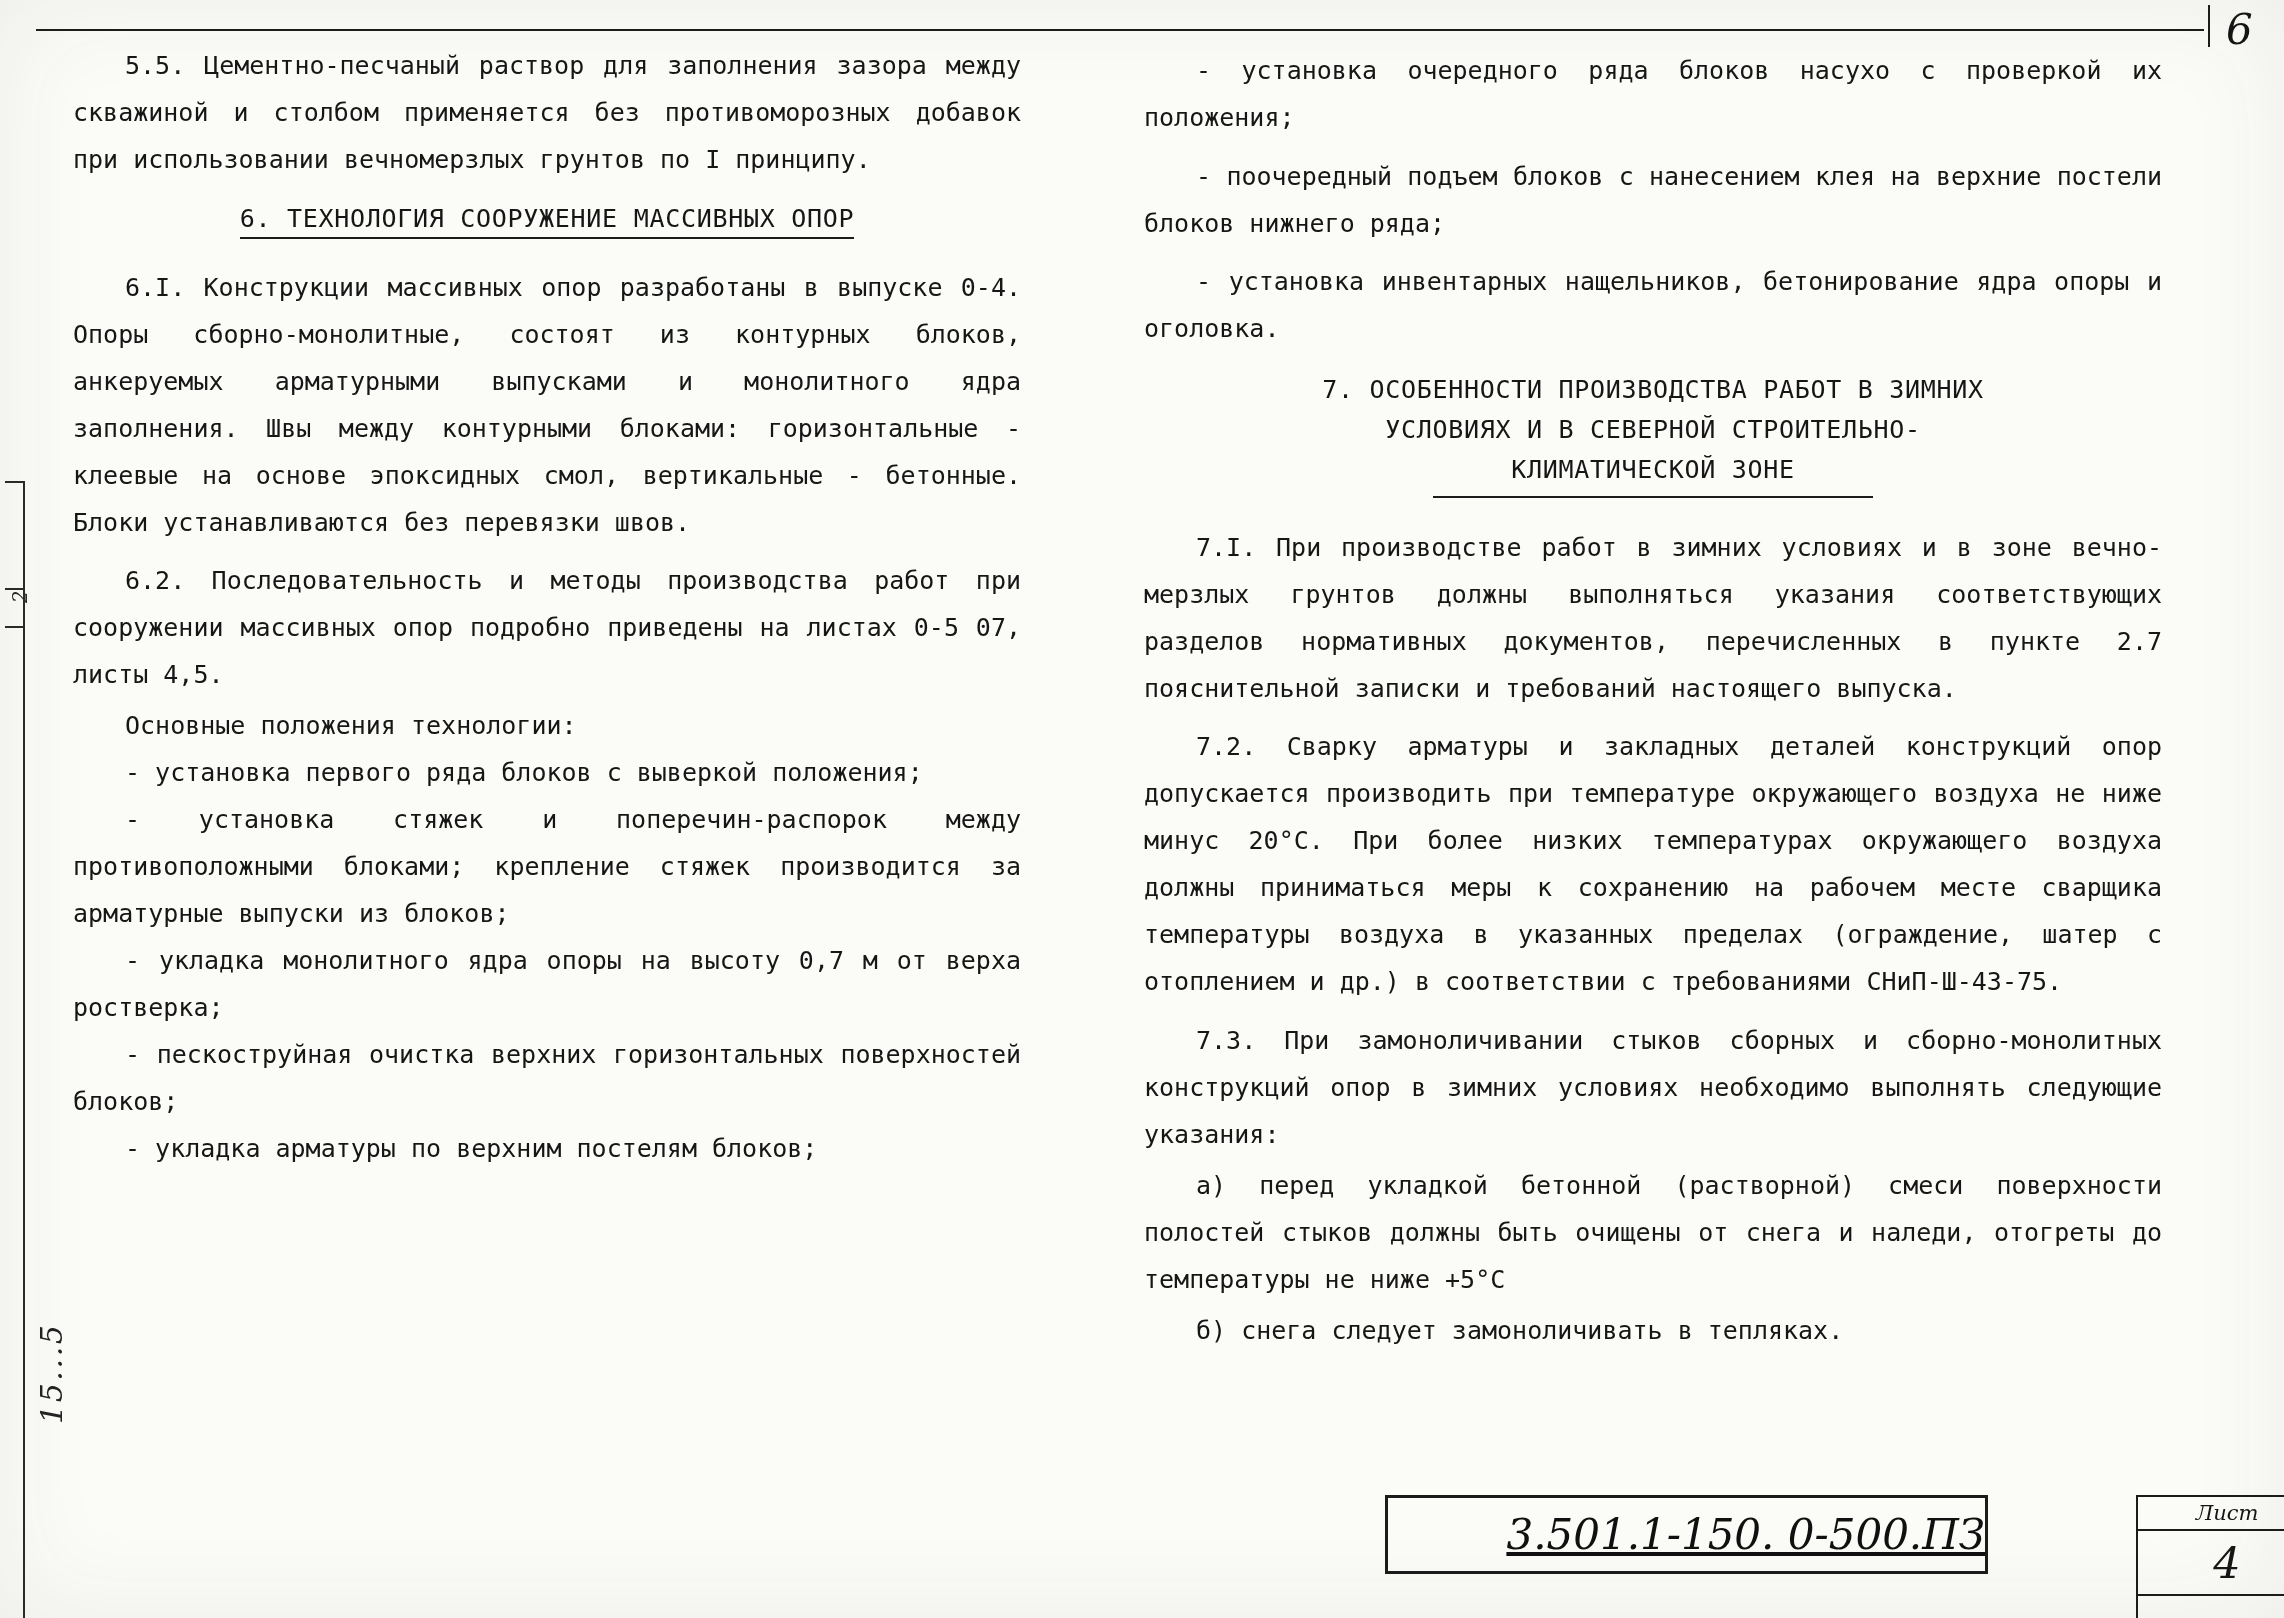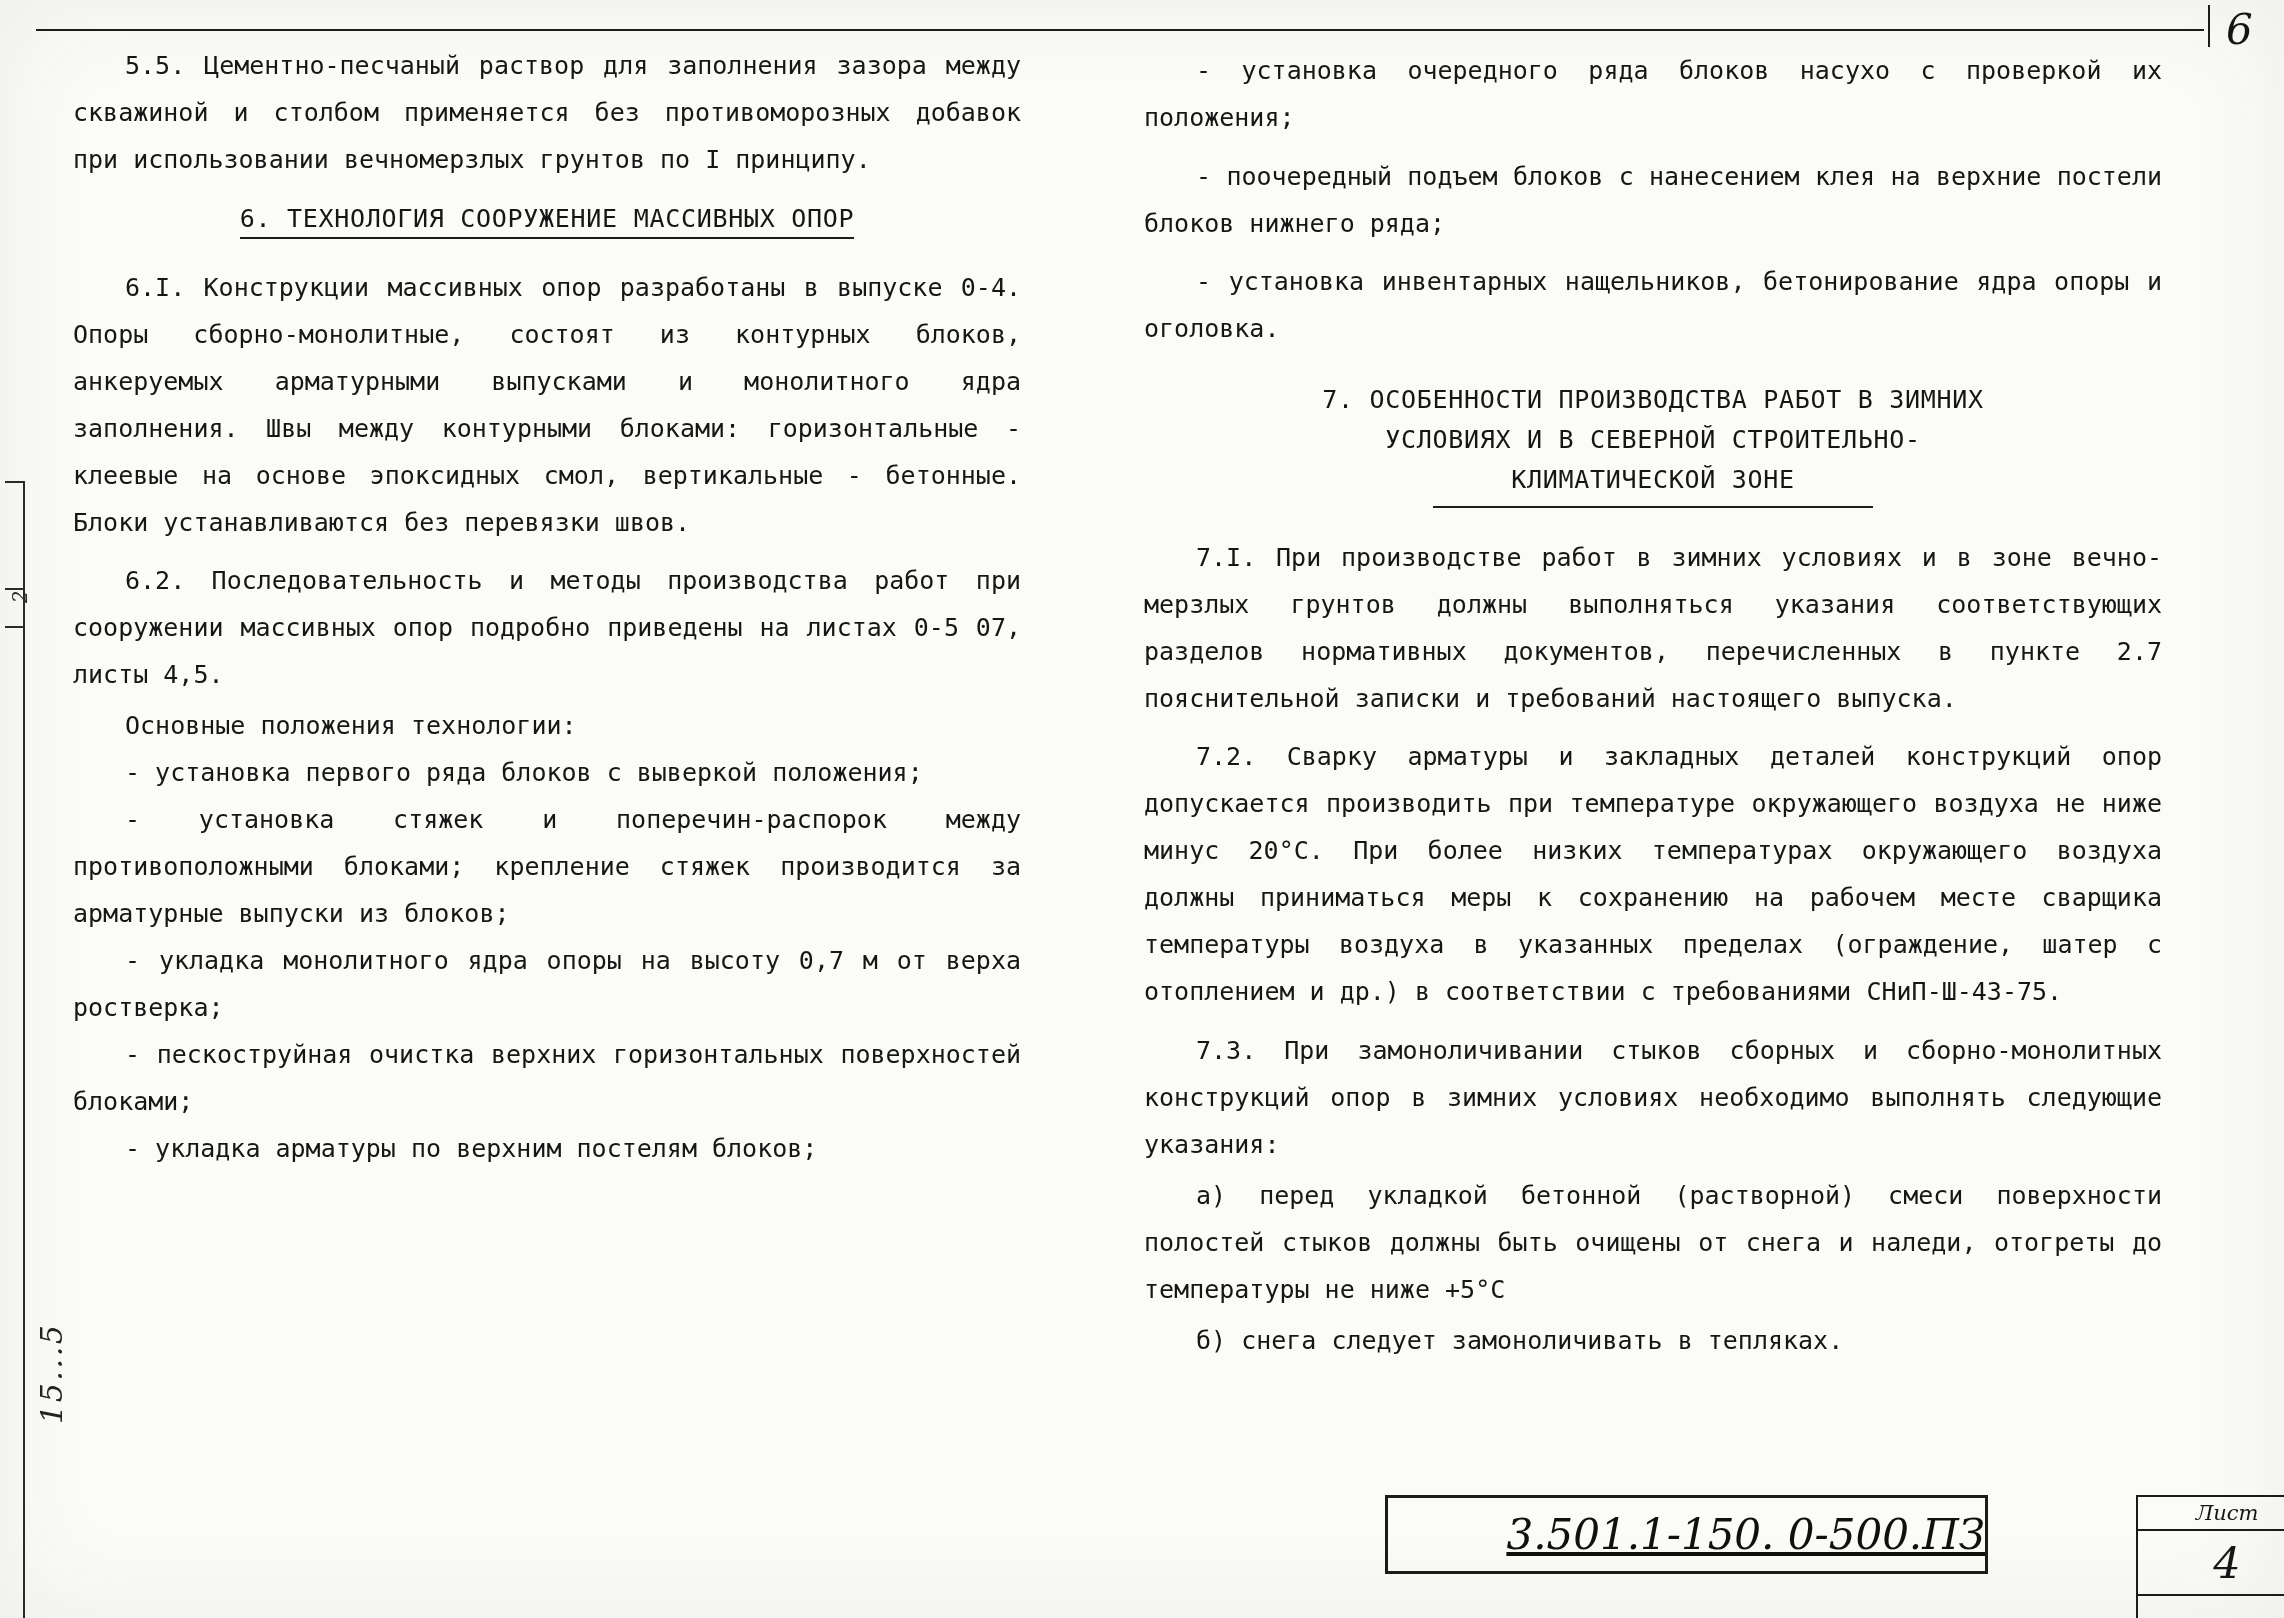"7. ОСОБЕННОСТИ ПРОИЗВОДСТВА РАБОТ В" .heading-right { margin: 28px 0 26px 0 -> 18px 0 26px 0 }
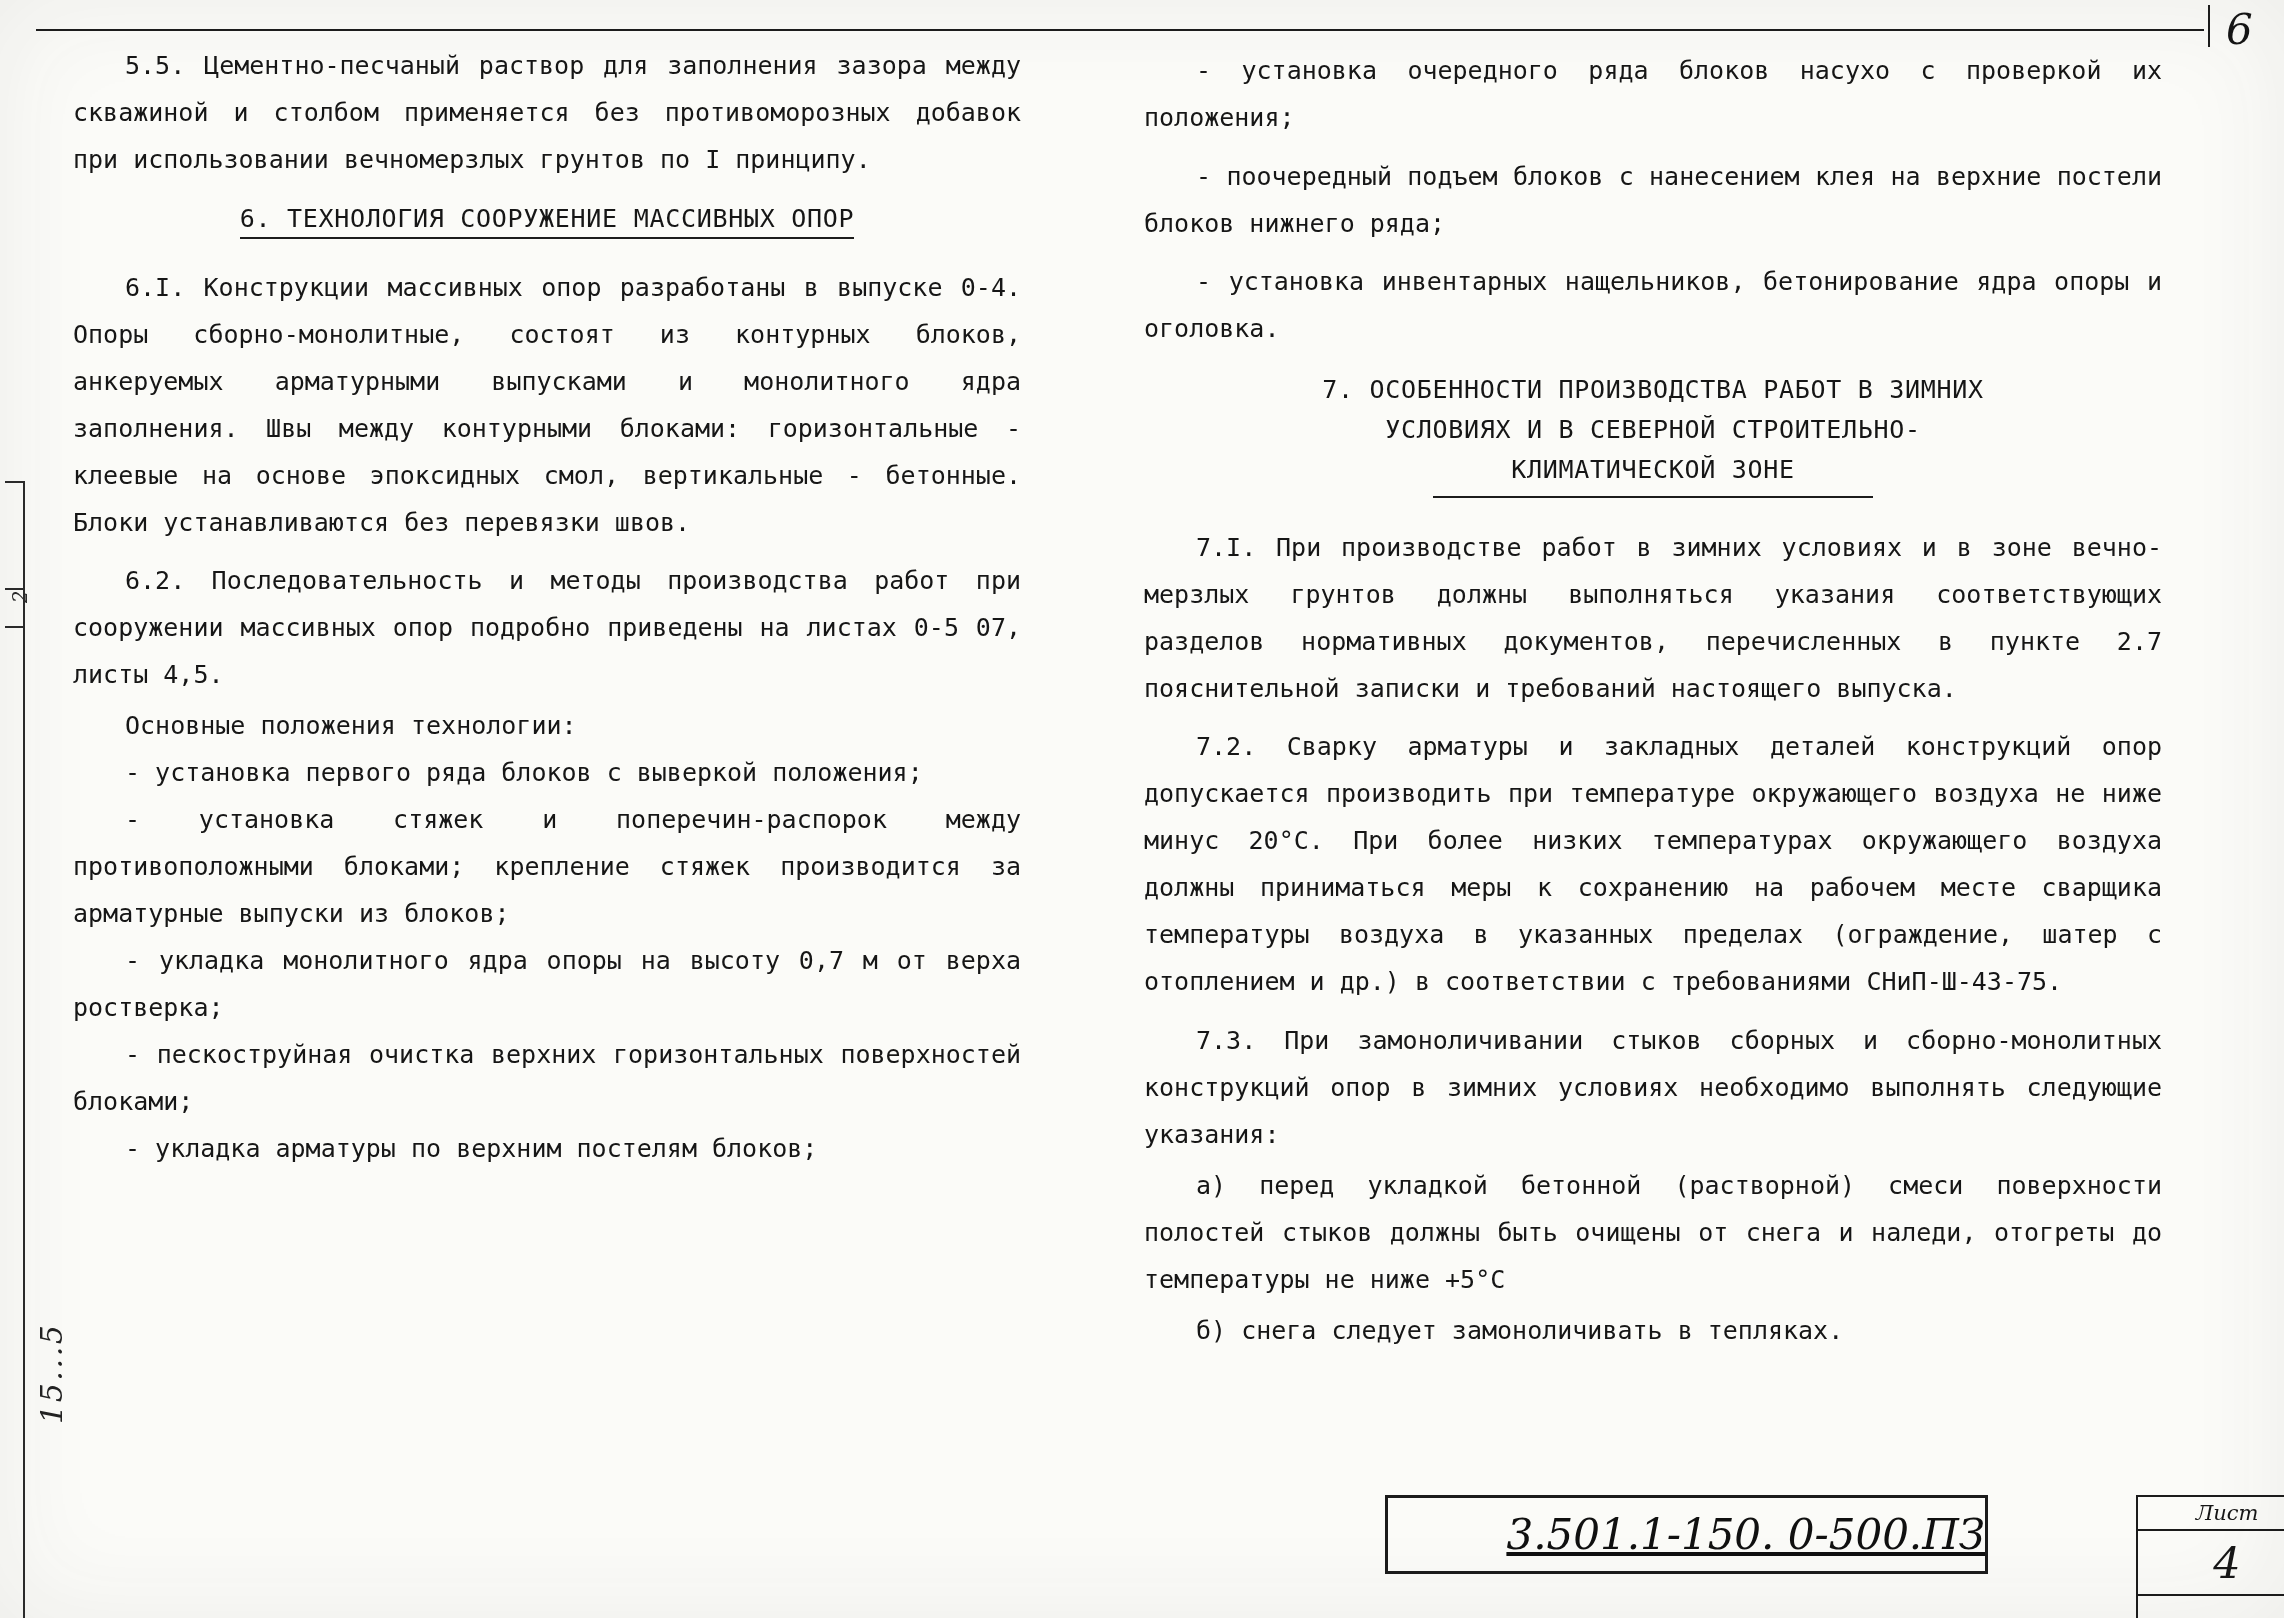"- пескоструйная очистка верхних" div.para { text: блоками -> блоков }
